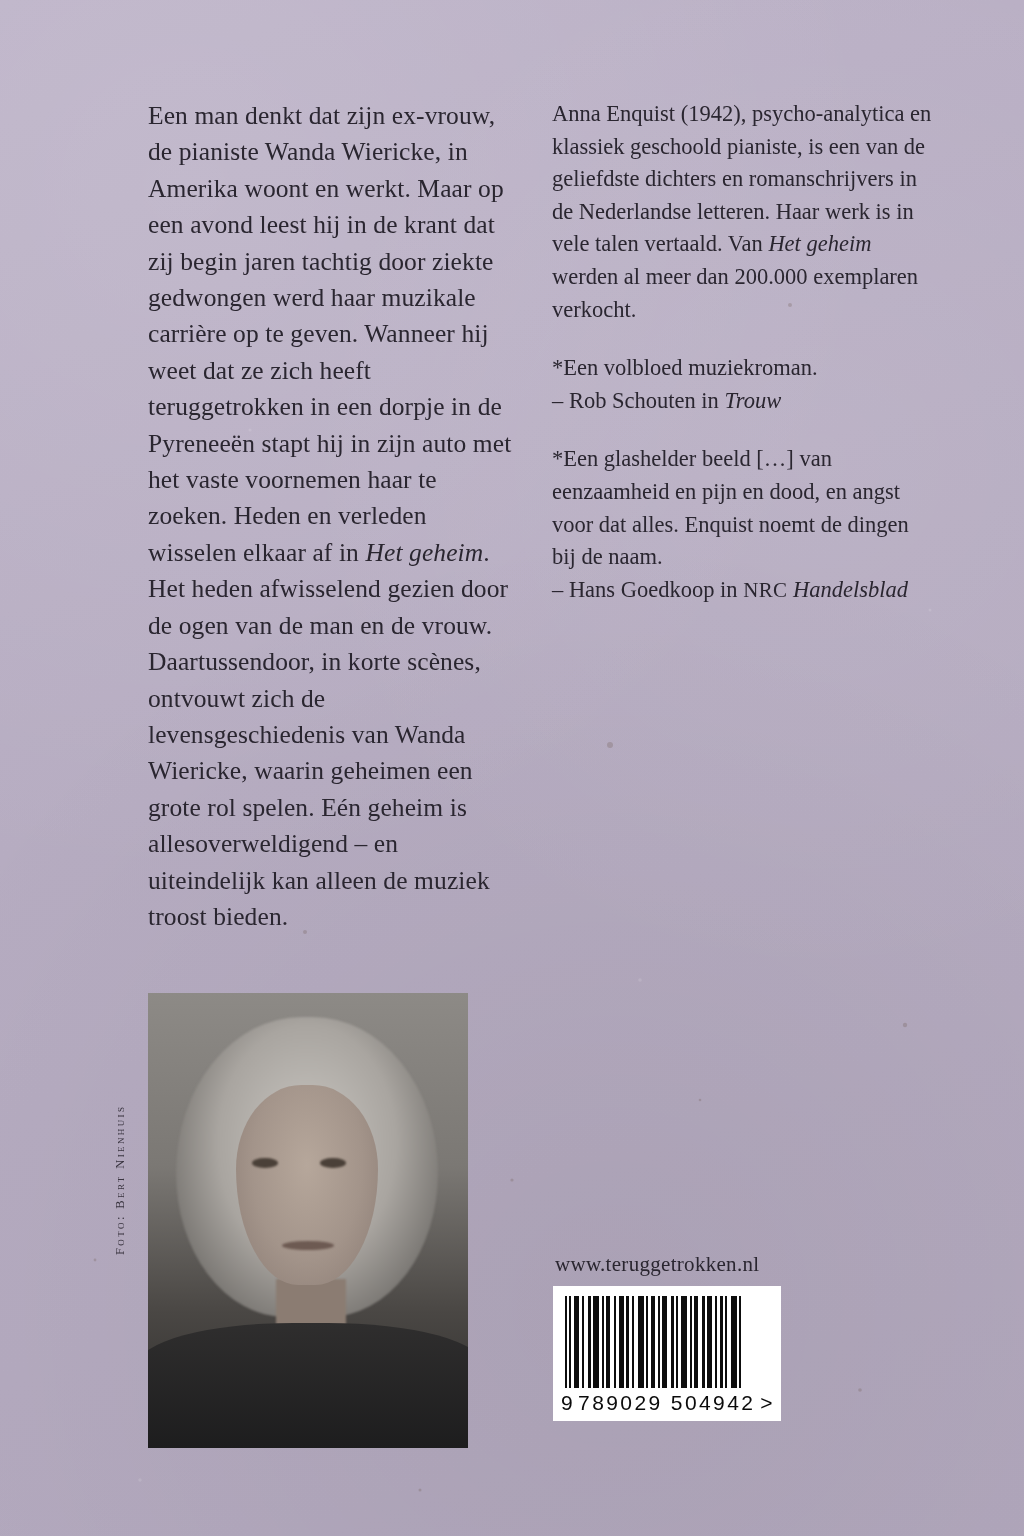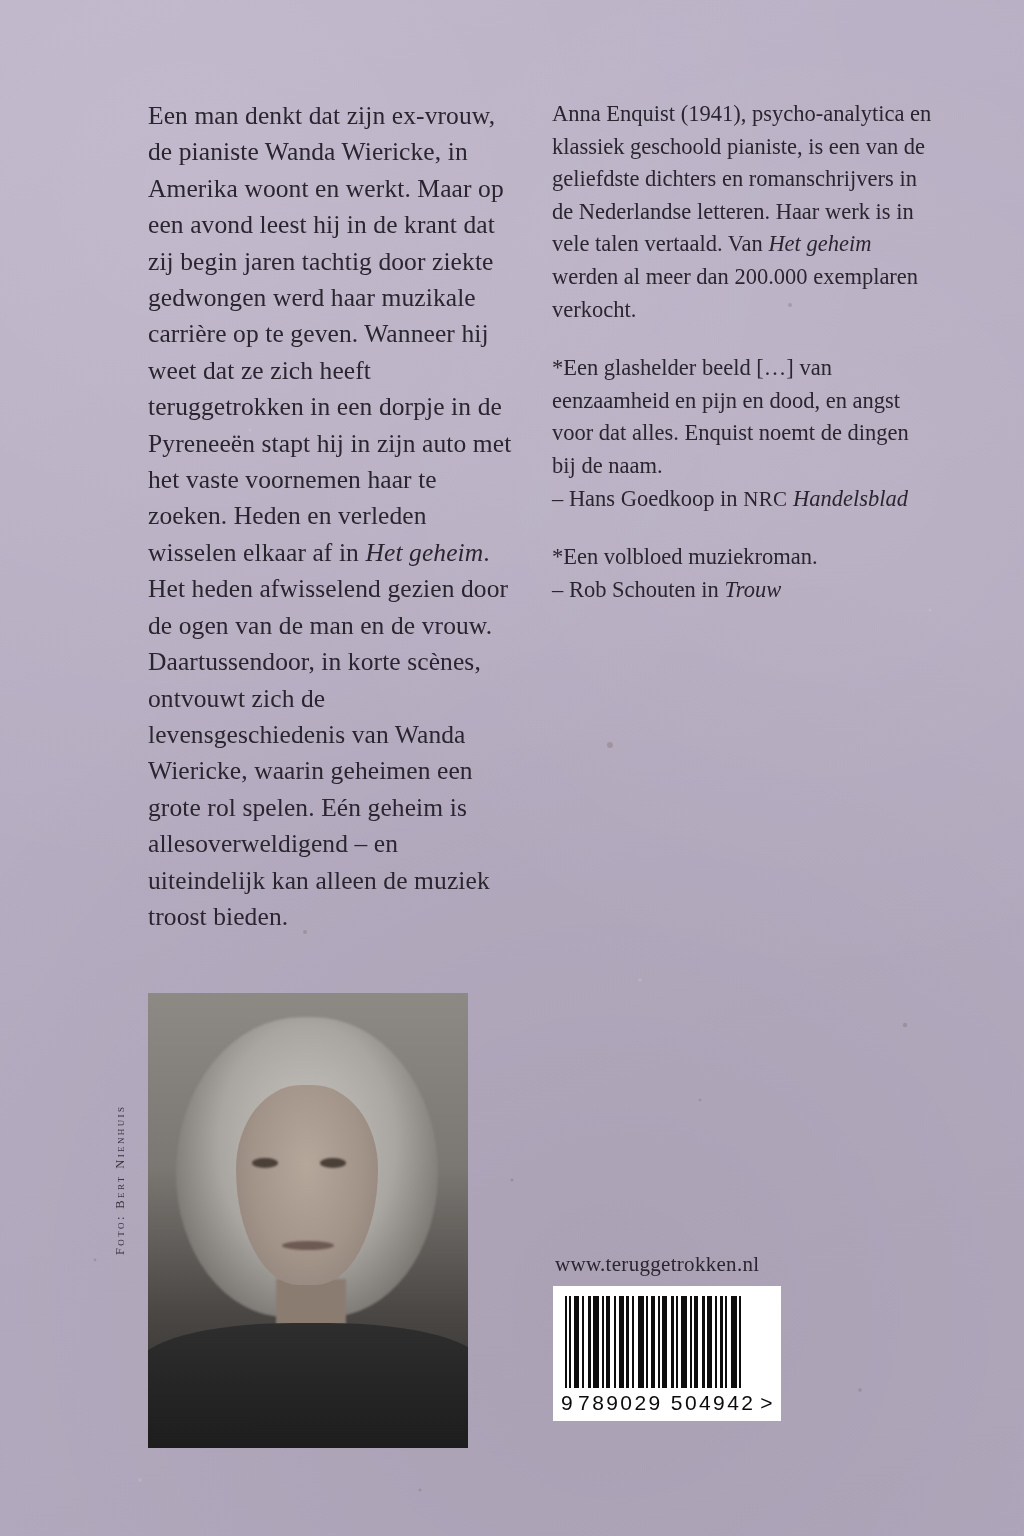"Anna Enquist (1941), psycho-analytica en" span { text: 1941 -> 1942 }
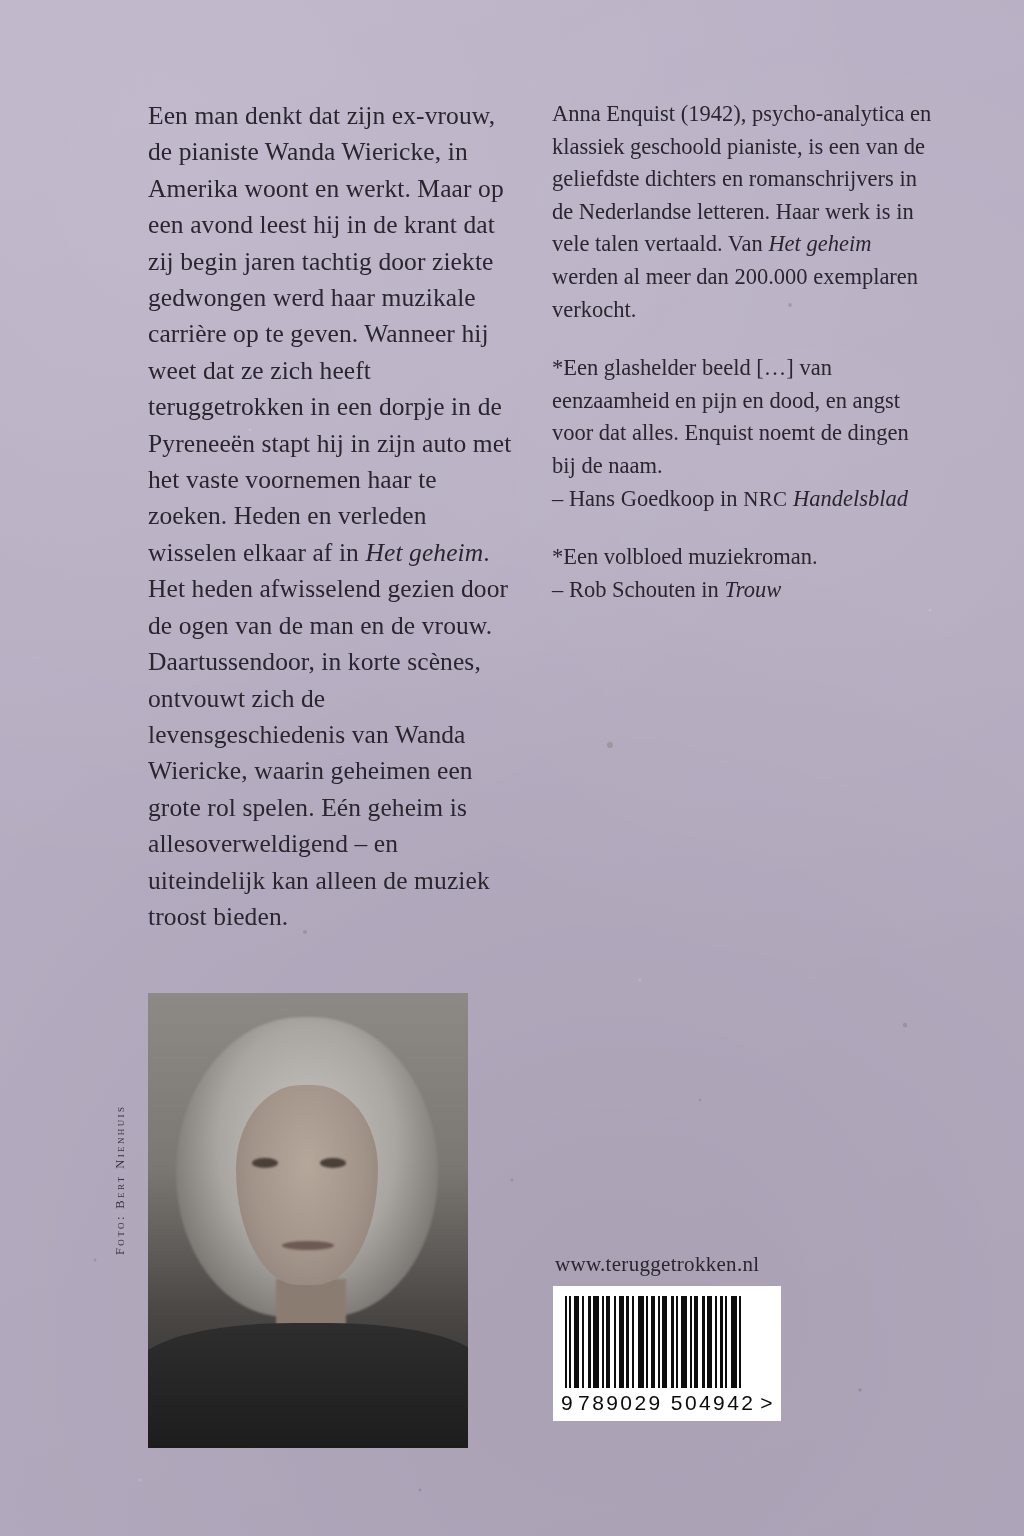"*Een glashelder beeld […] van" p.quote { order: before "*Een volbloed muziekroman." -> after "*Een volbloed muziekroman." }
